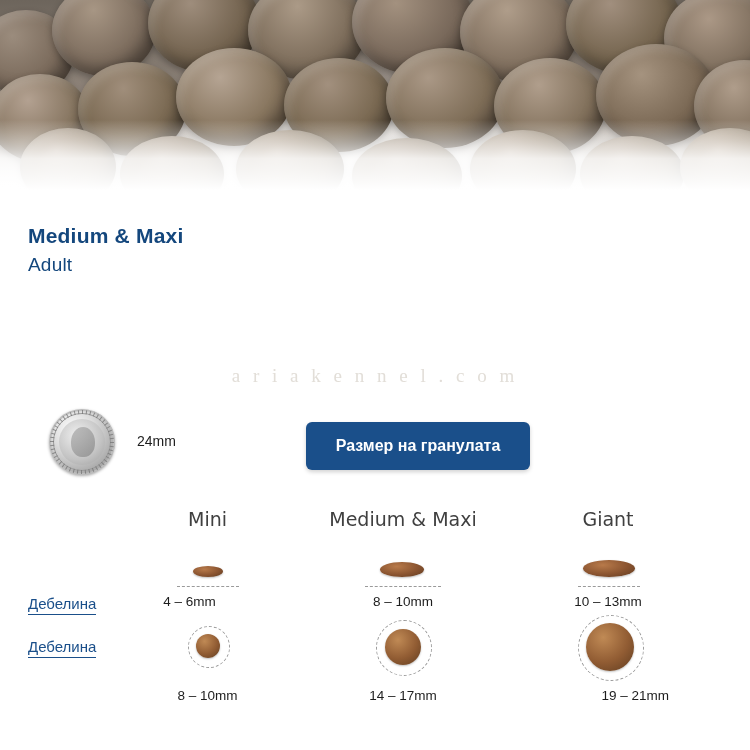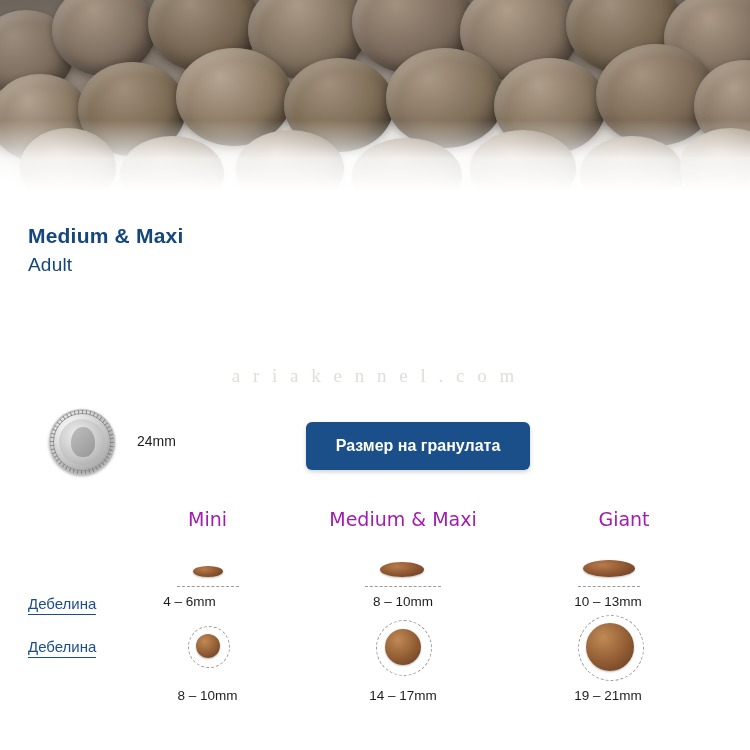"Mini" .col-head { color: #a21caf -> #404040 }
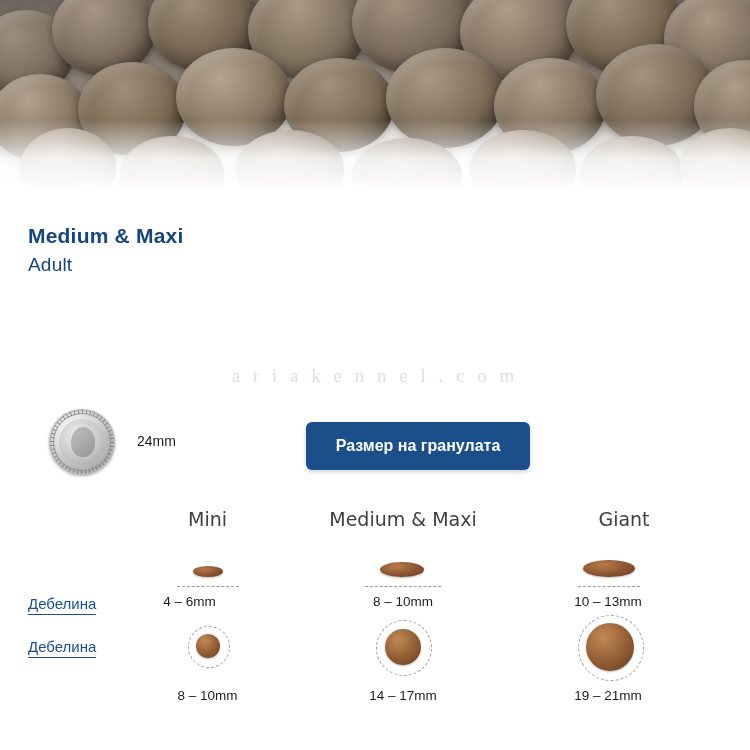"Giant" div.col-head { left: 563px -> 547px }
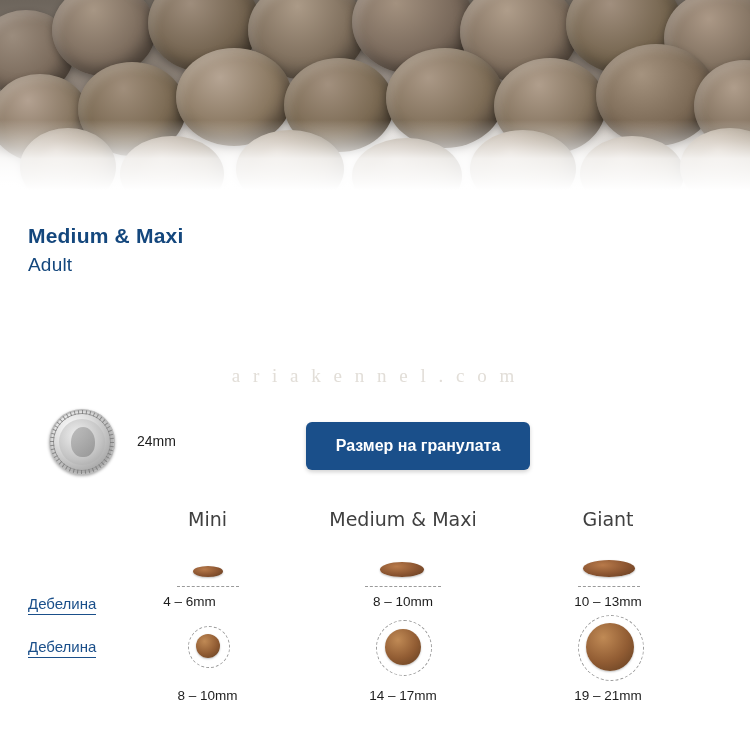"19 – 21mm" div.mm { text-align: none -> right }
